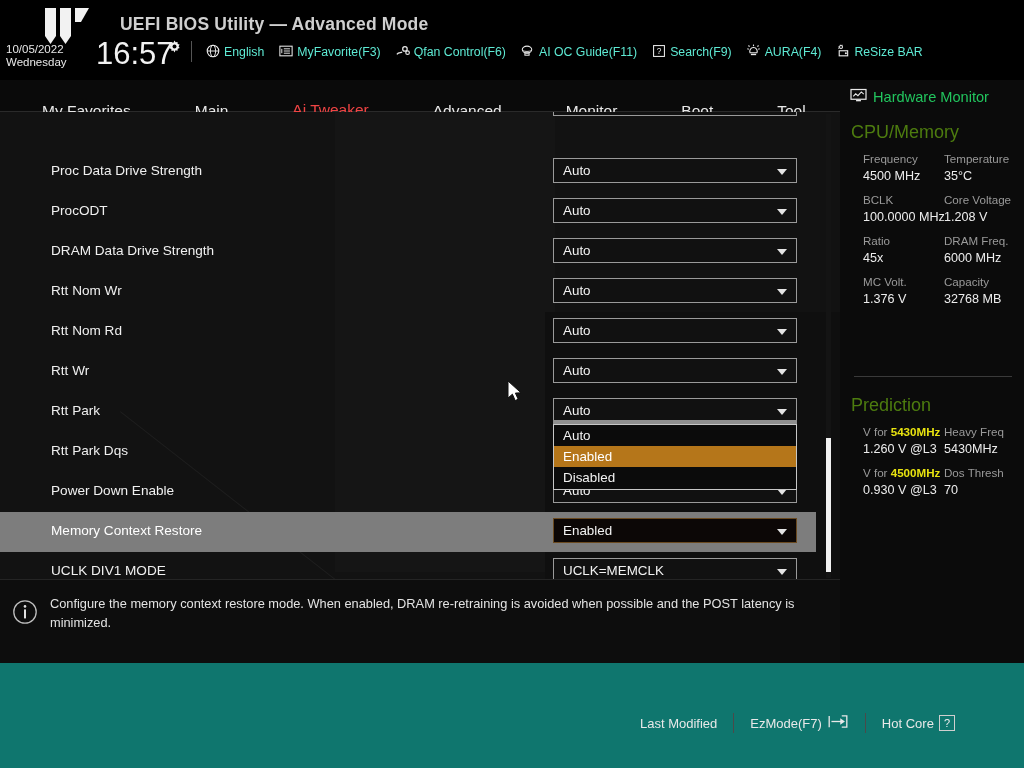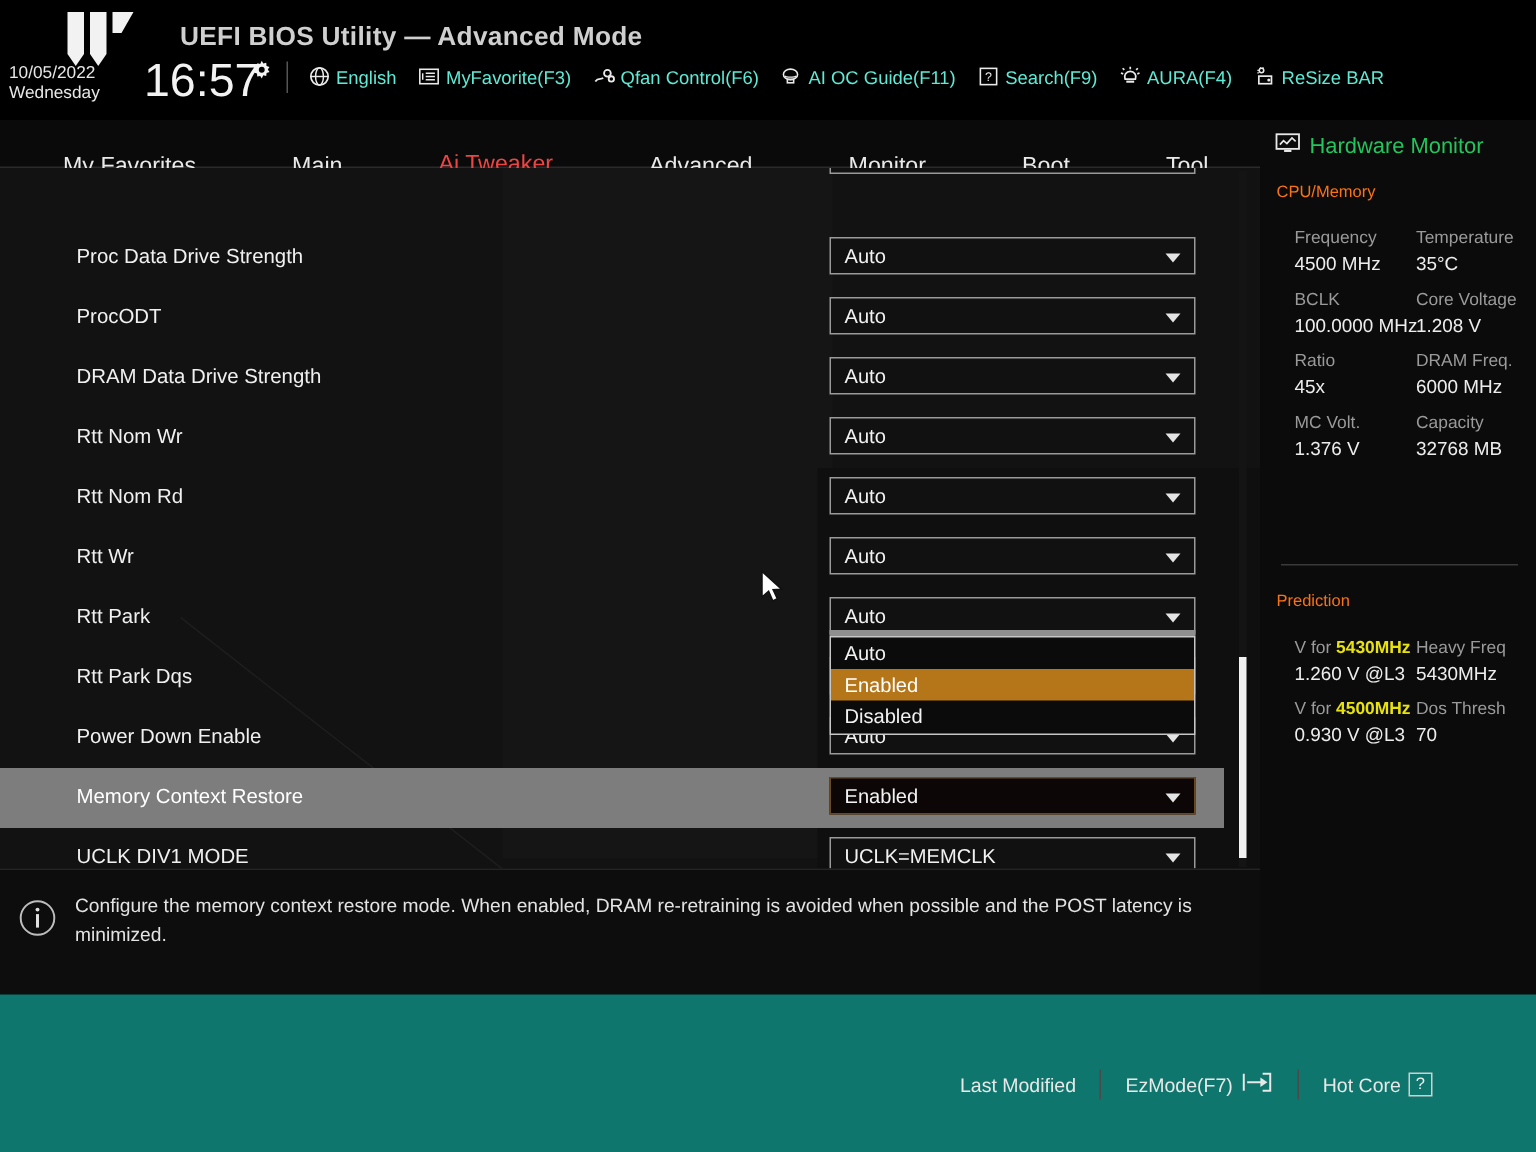"CPU/Memory" .hw-sect { color: #f97316 -> #4d7c0f; font-size: 11px -> 18px }
